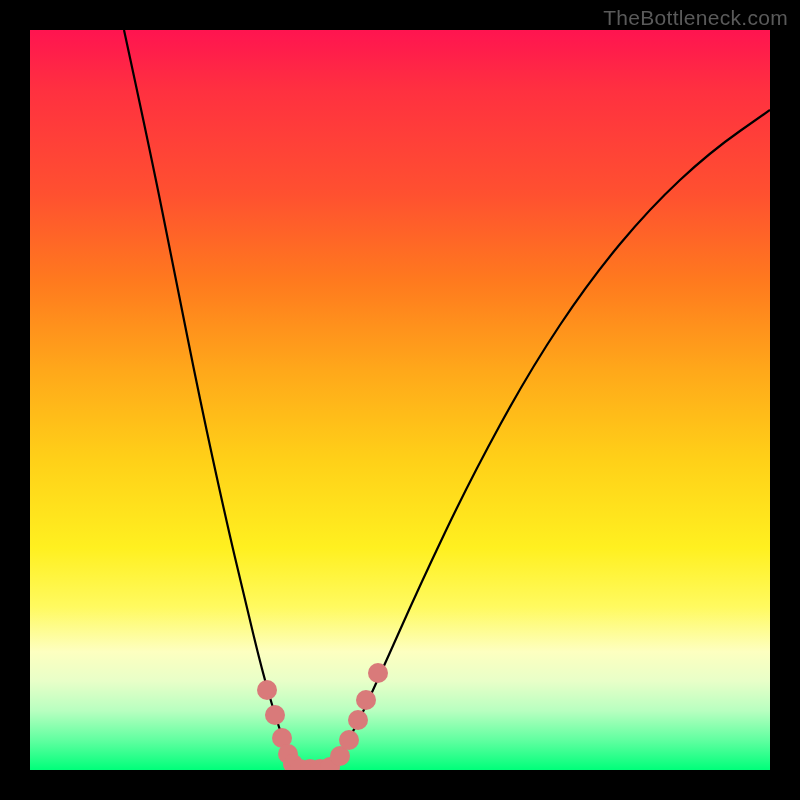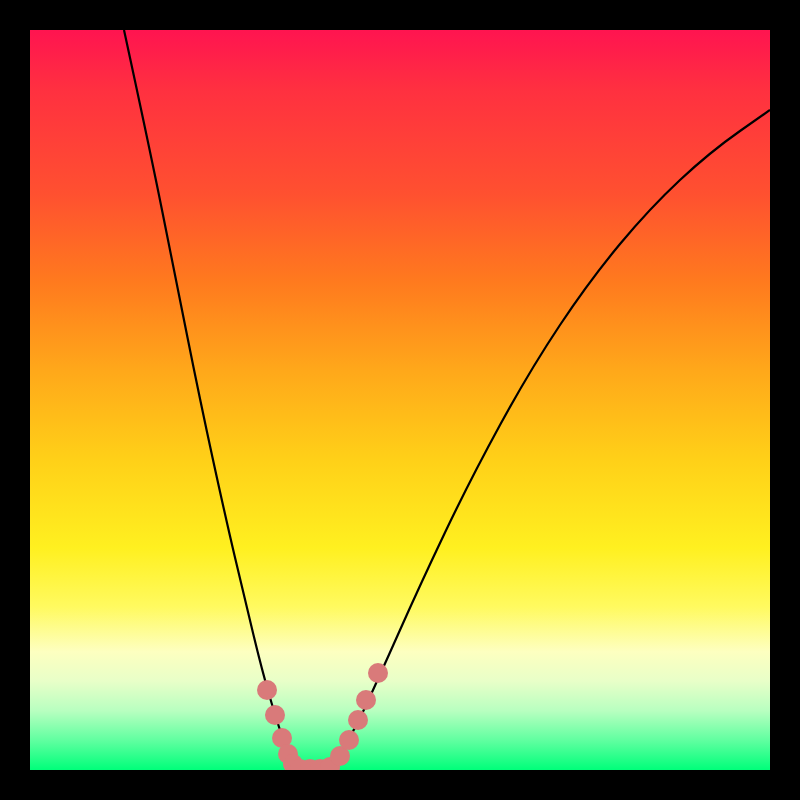"TheBottleneck.com" div.watermark { html: none -> <div>TheBottleneck.com</div> }
